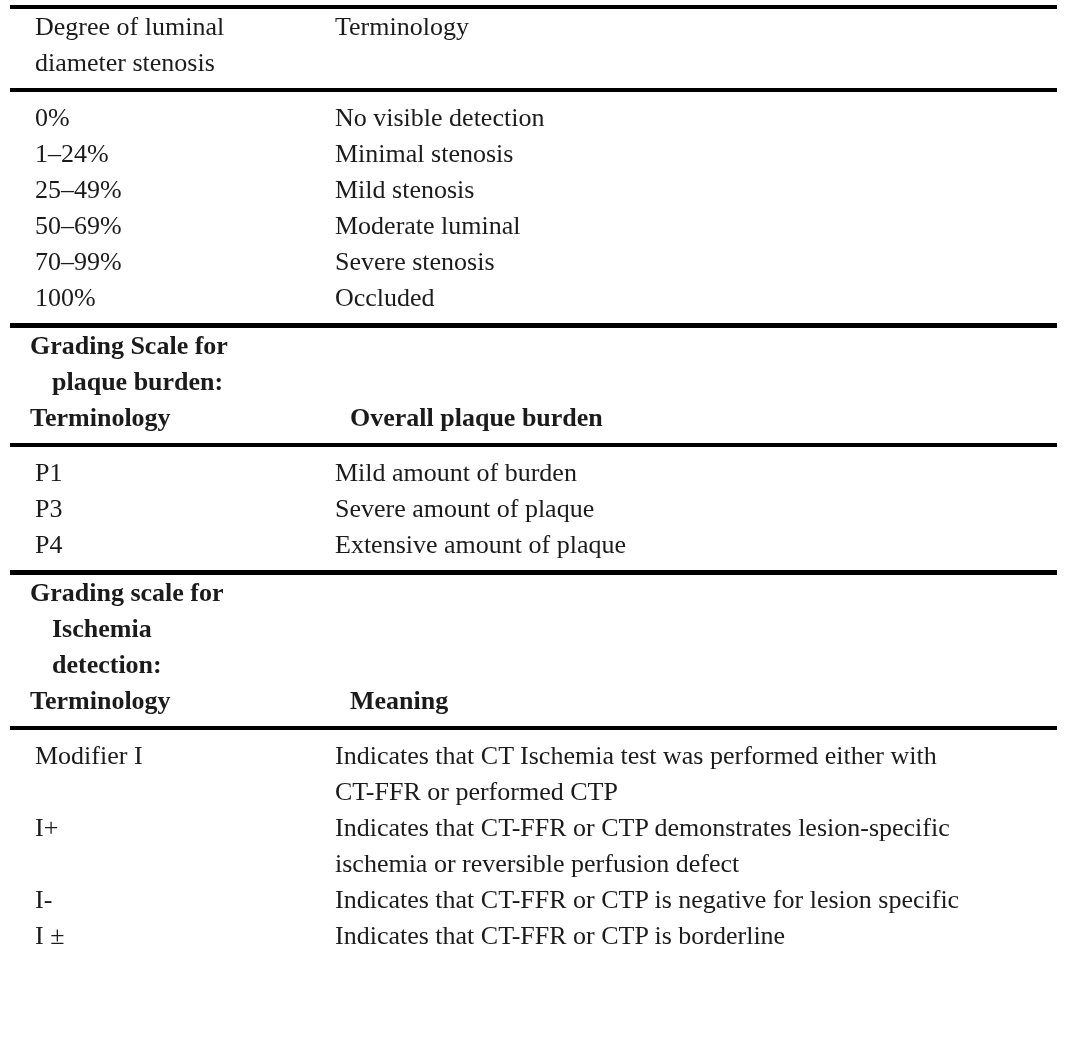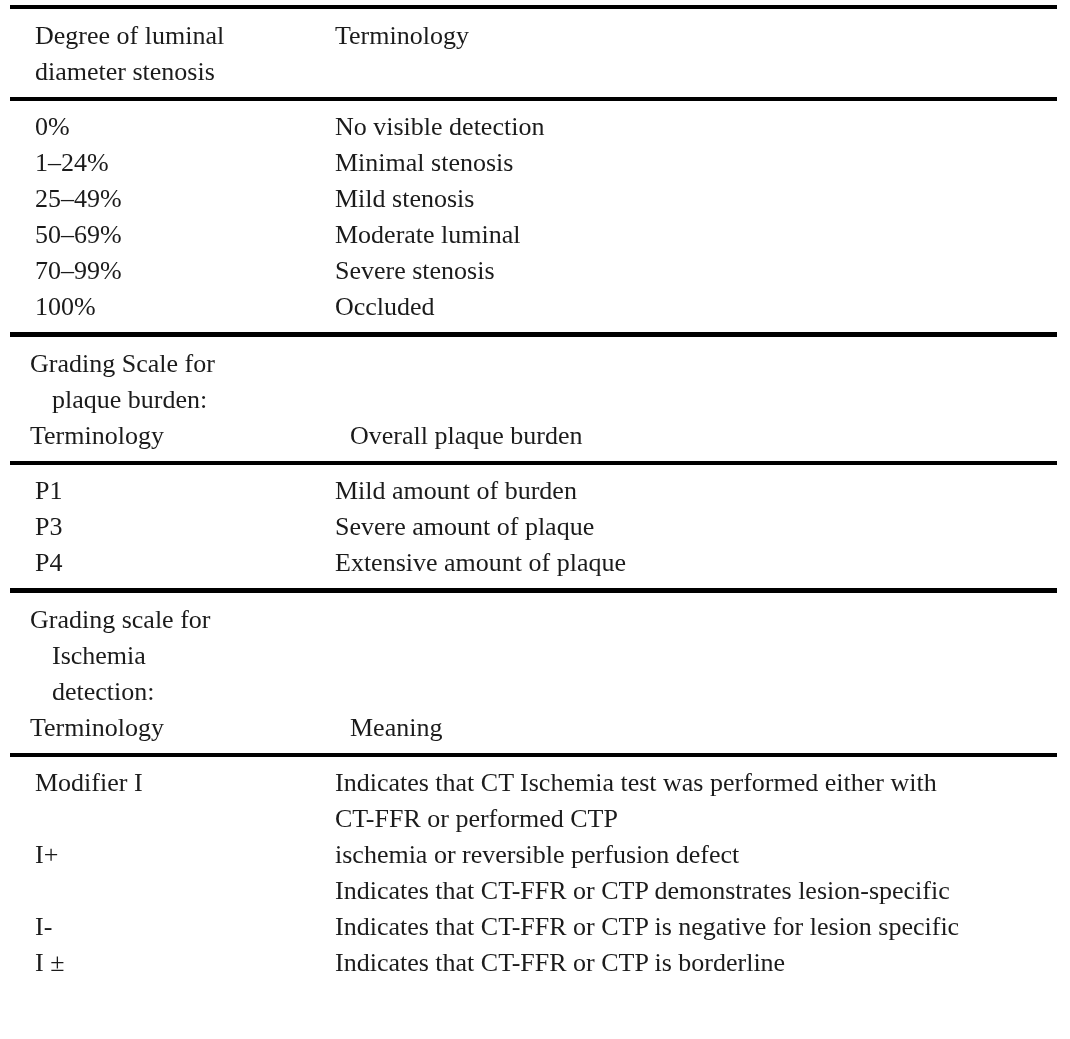"Degree of luminal" .header-sect { padding-top: 9px -> 0 }
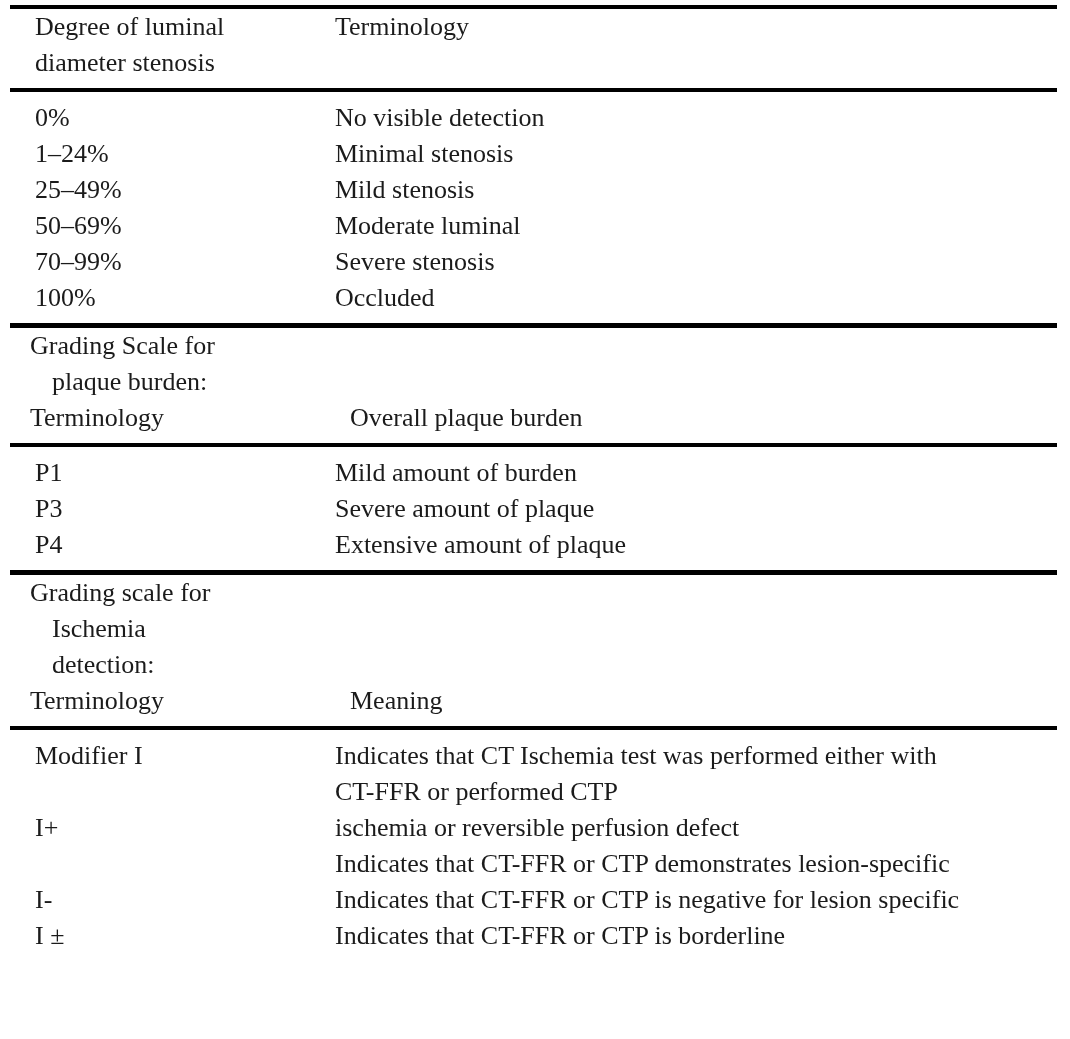"Grading Scale for" .bold { font-weight: 400 -> 700 }
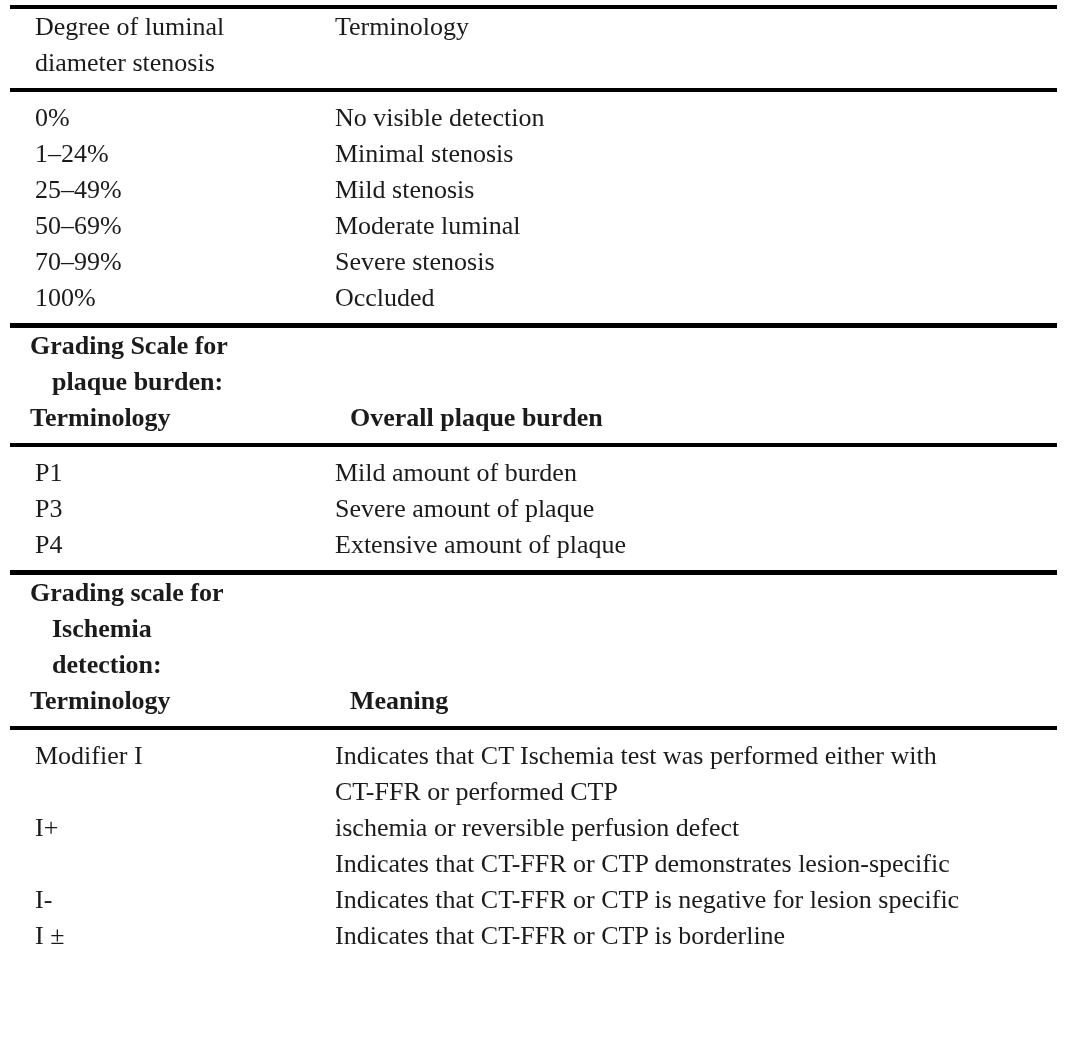"ischemia or reversible perfusion defect" div.mline { order: before "Indicates that CT-FFR or CTP demonstrates" -> after "Indicates that CT-FFR or CTP demonstrates" }
